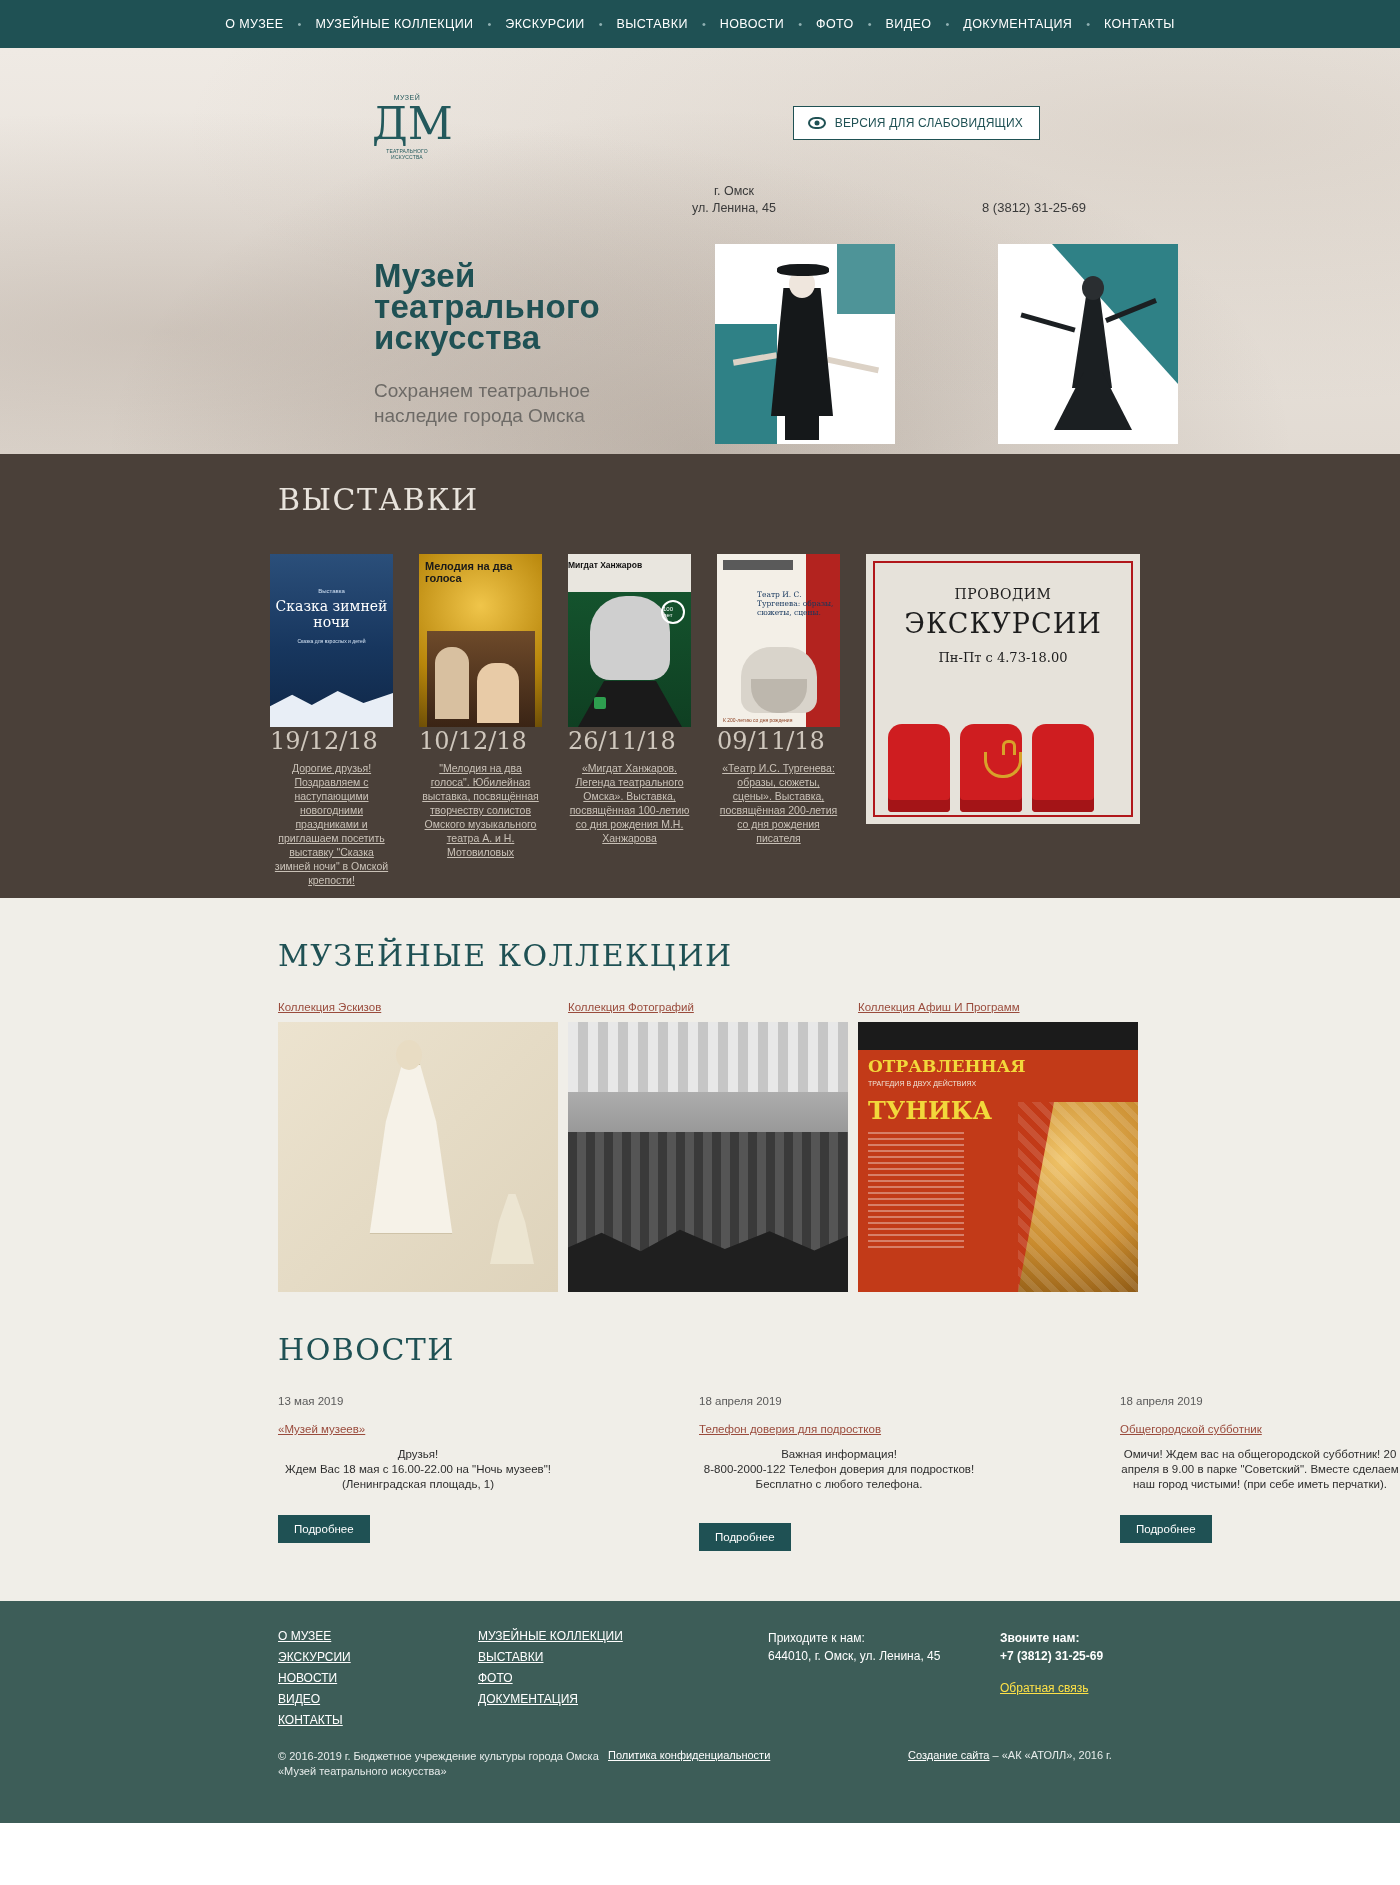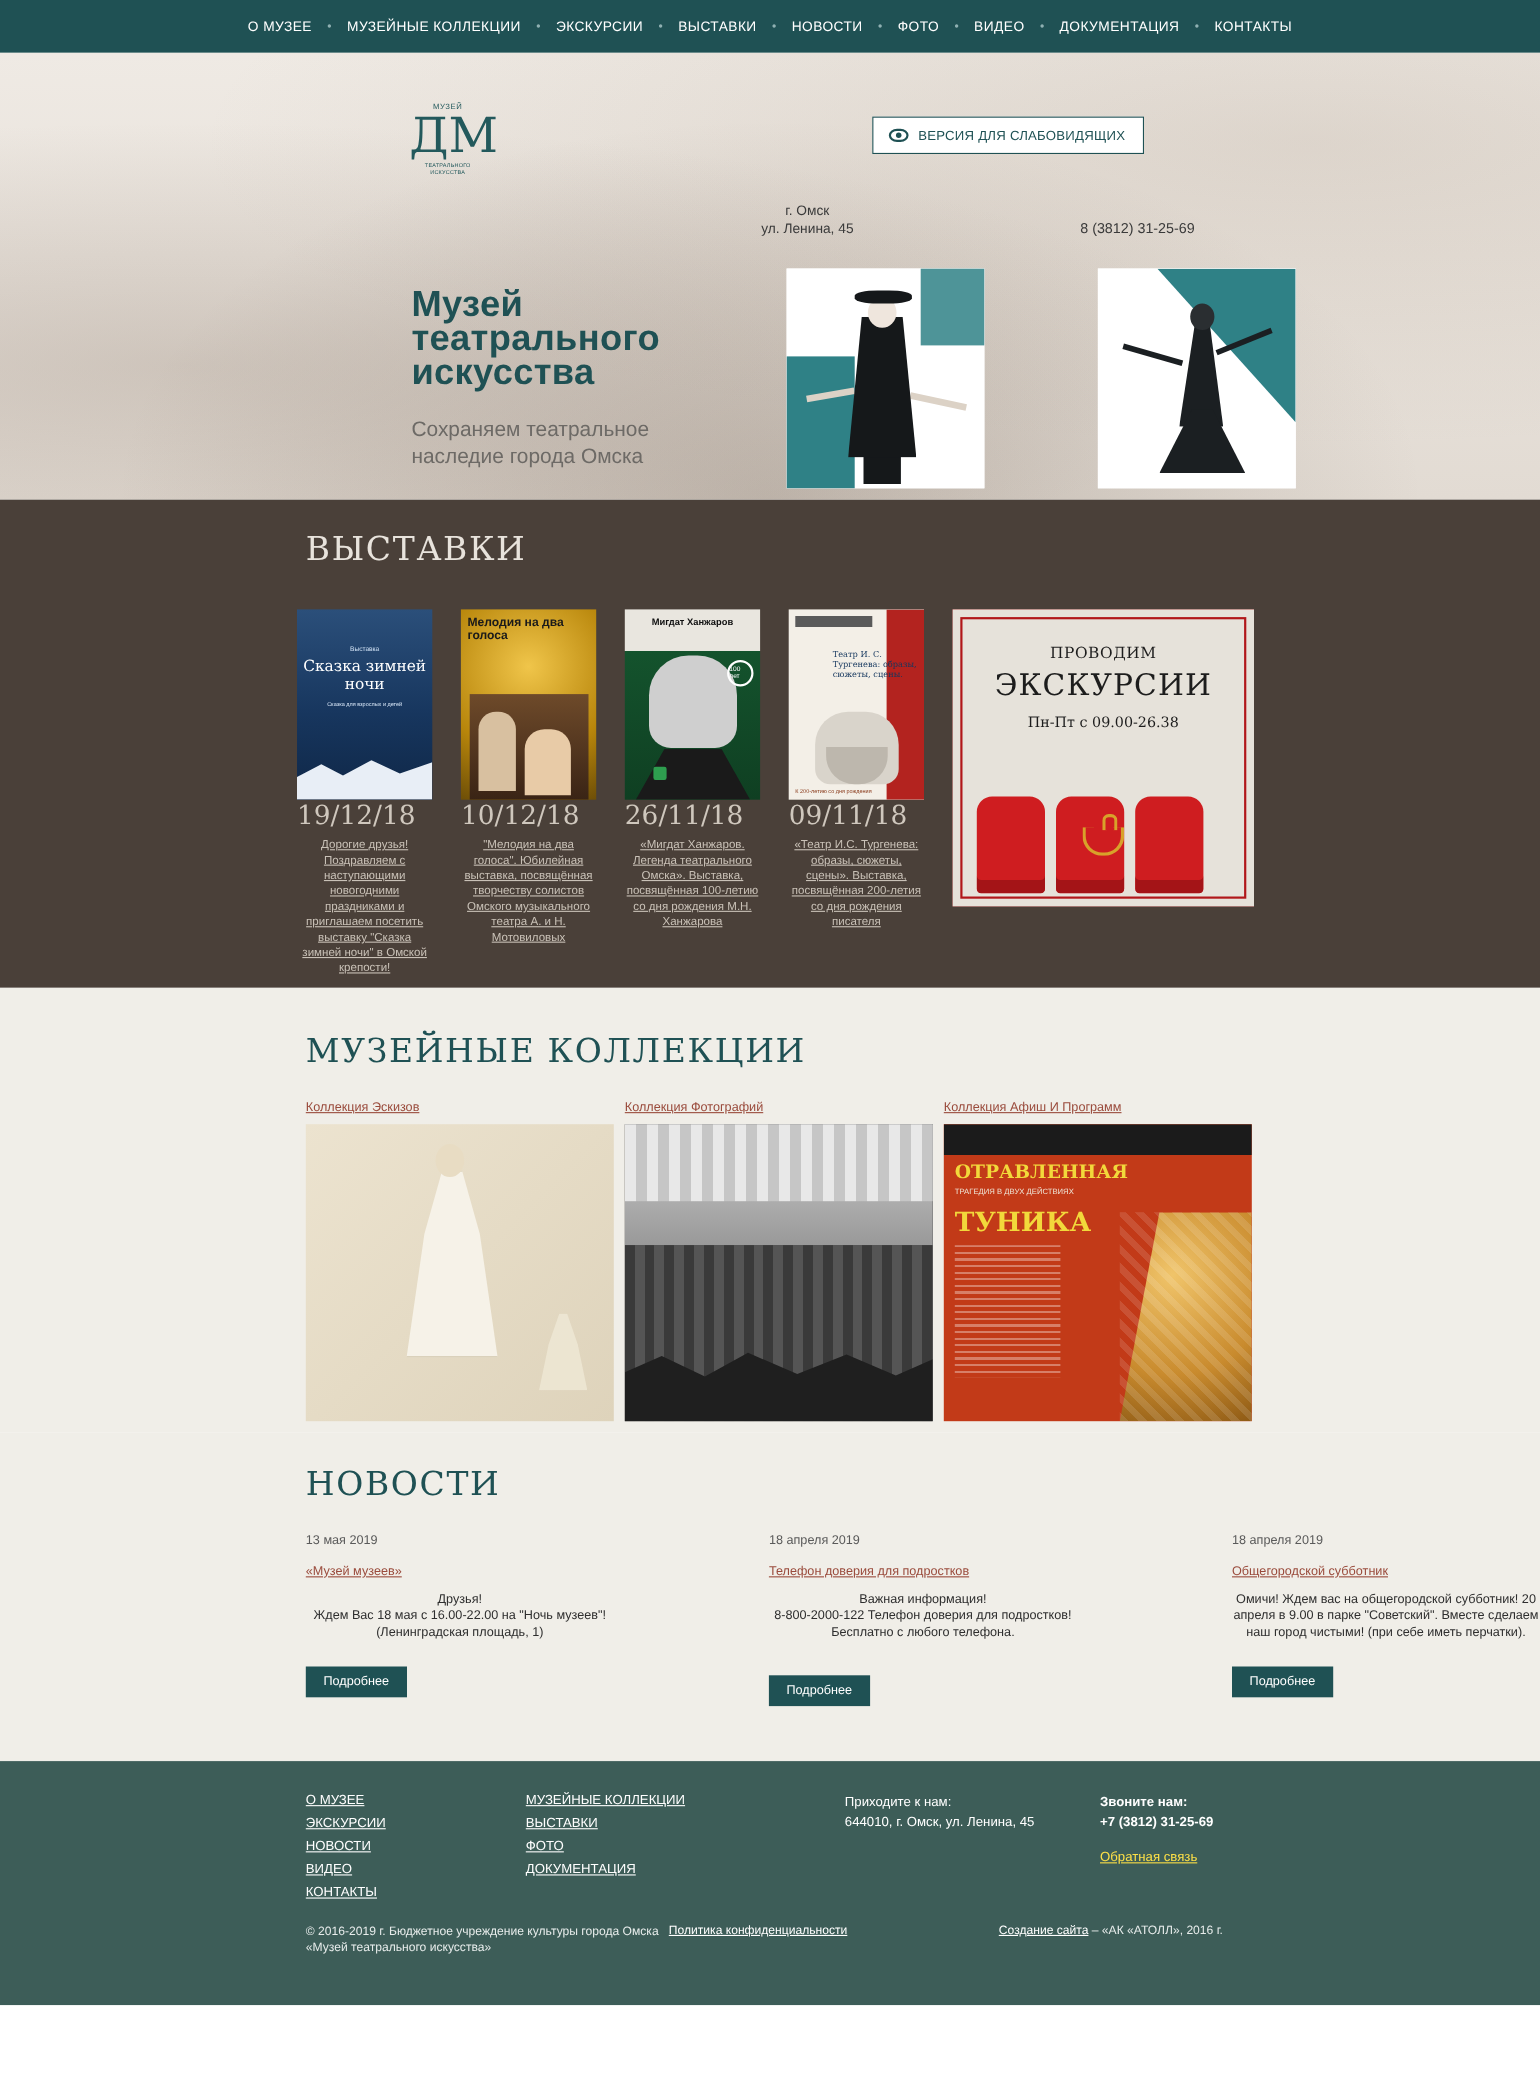"Мигдат Ханжаров" .p3 .name { text-align: center -> none }
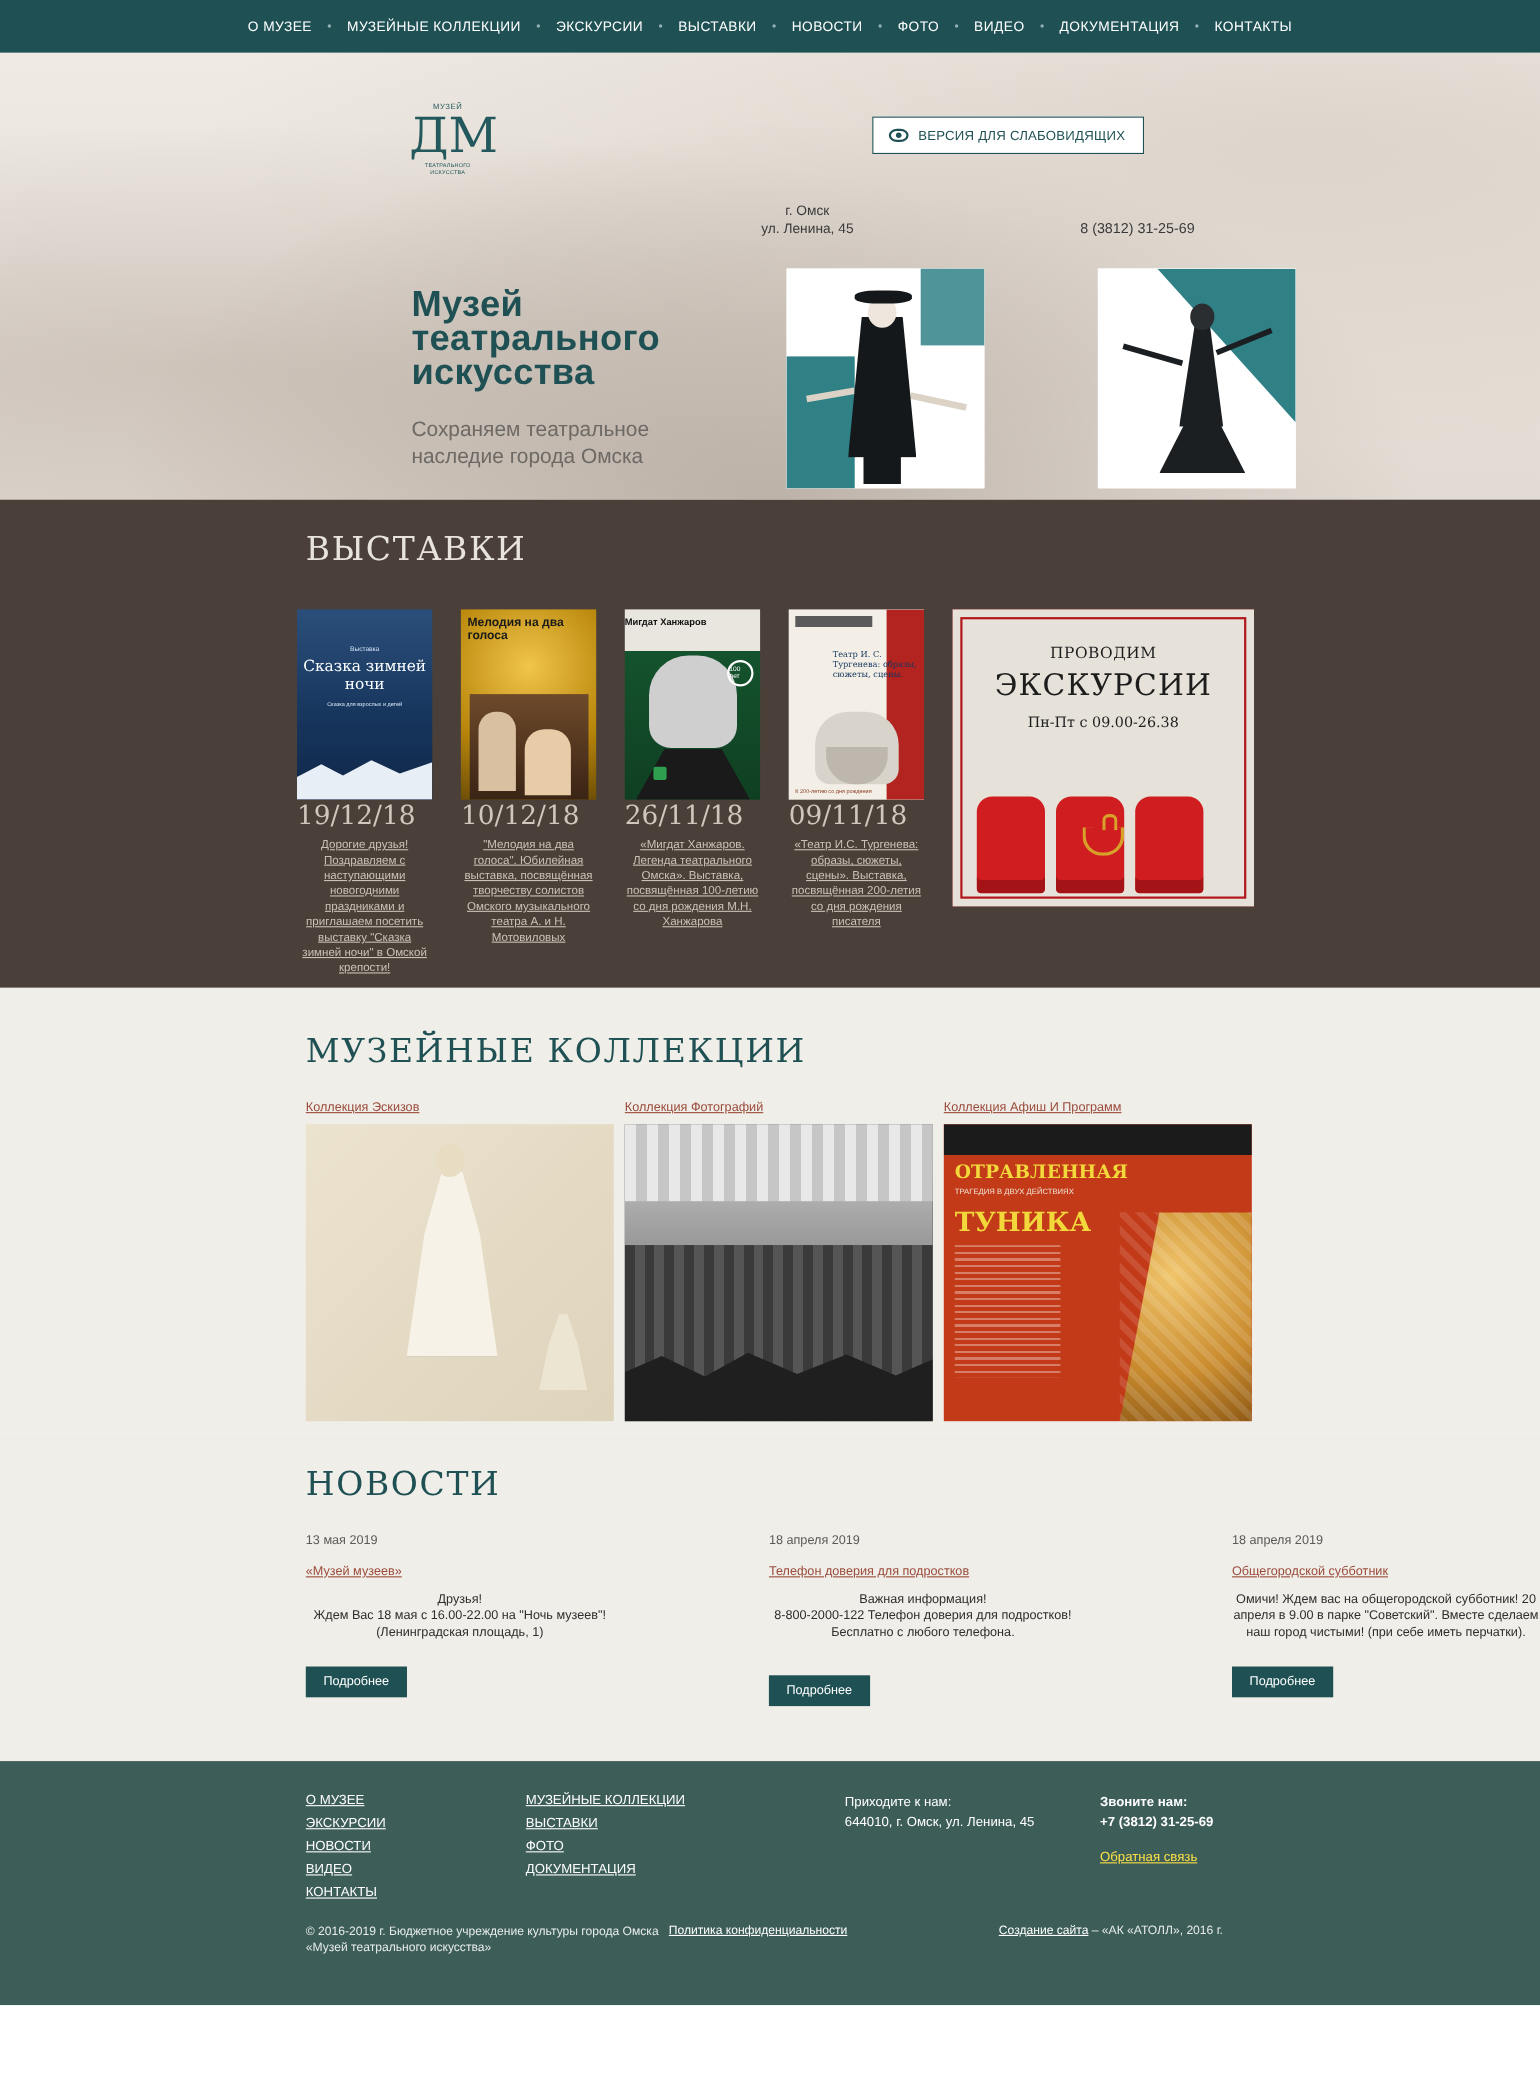"Пн-Пт с 09.00-26.38" div.exc-t3 { text: 09.00-26.38 -> 4.73-18.00 }
